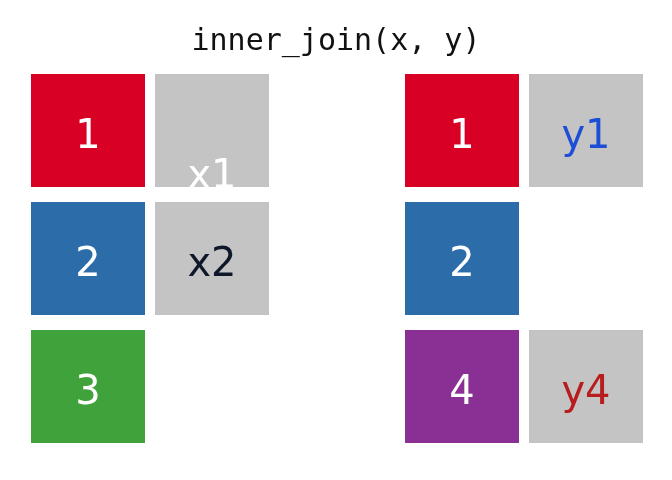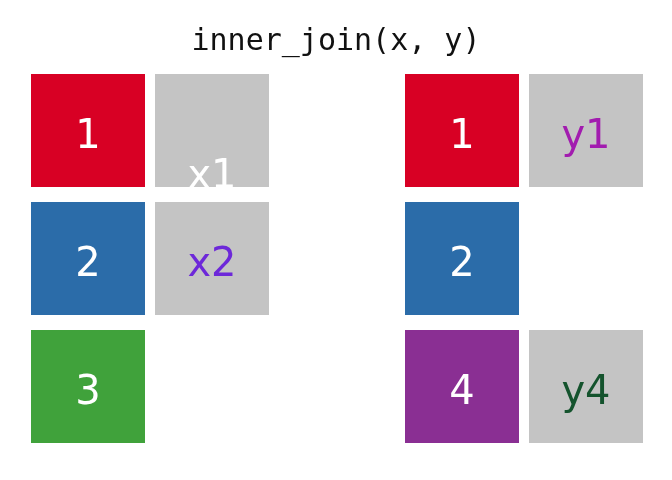"y1" span.cell-text { color: #a21caf -> #1d4ed8 }
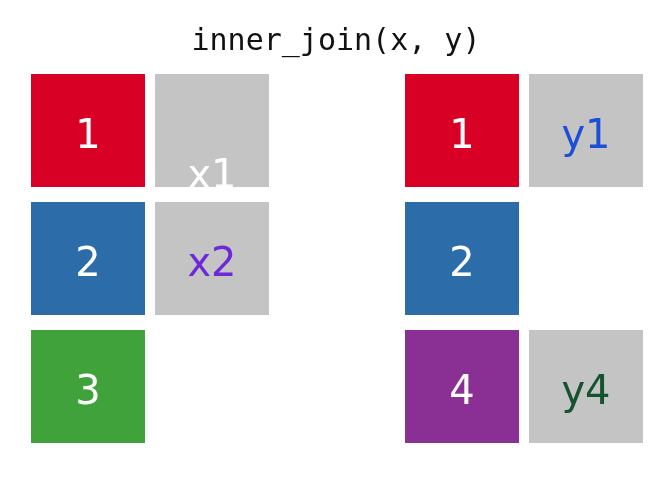"x2" span.cell-text { color: #6d28d9 -> #0f172a }
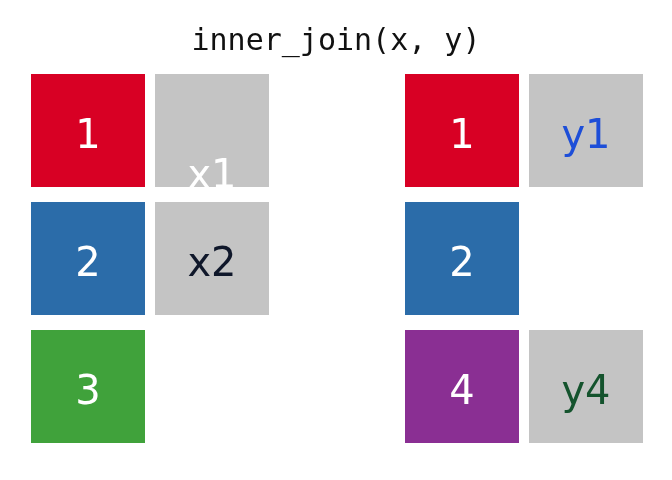"y4" span.cell-text { color: #14532d -> #b91c1c }
